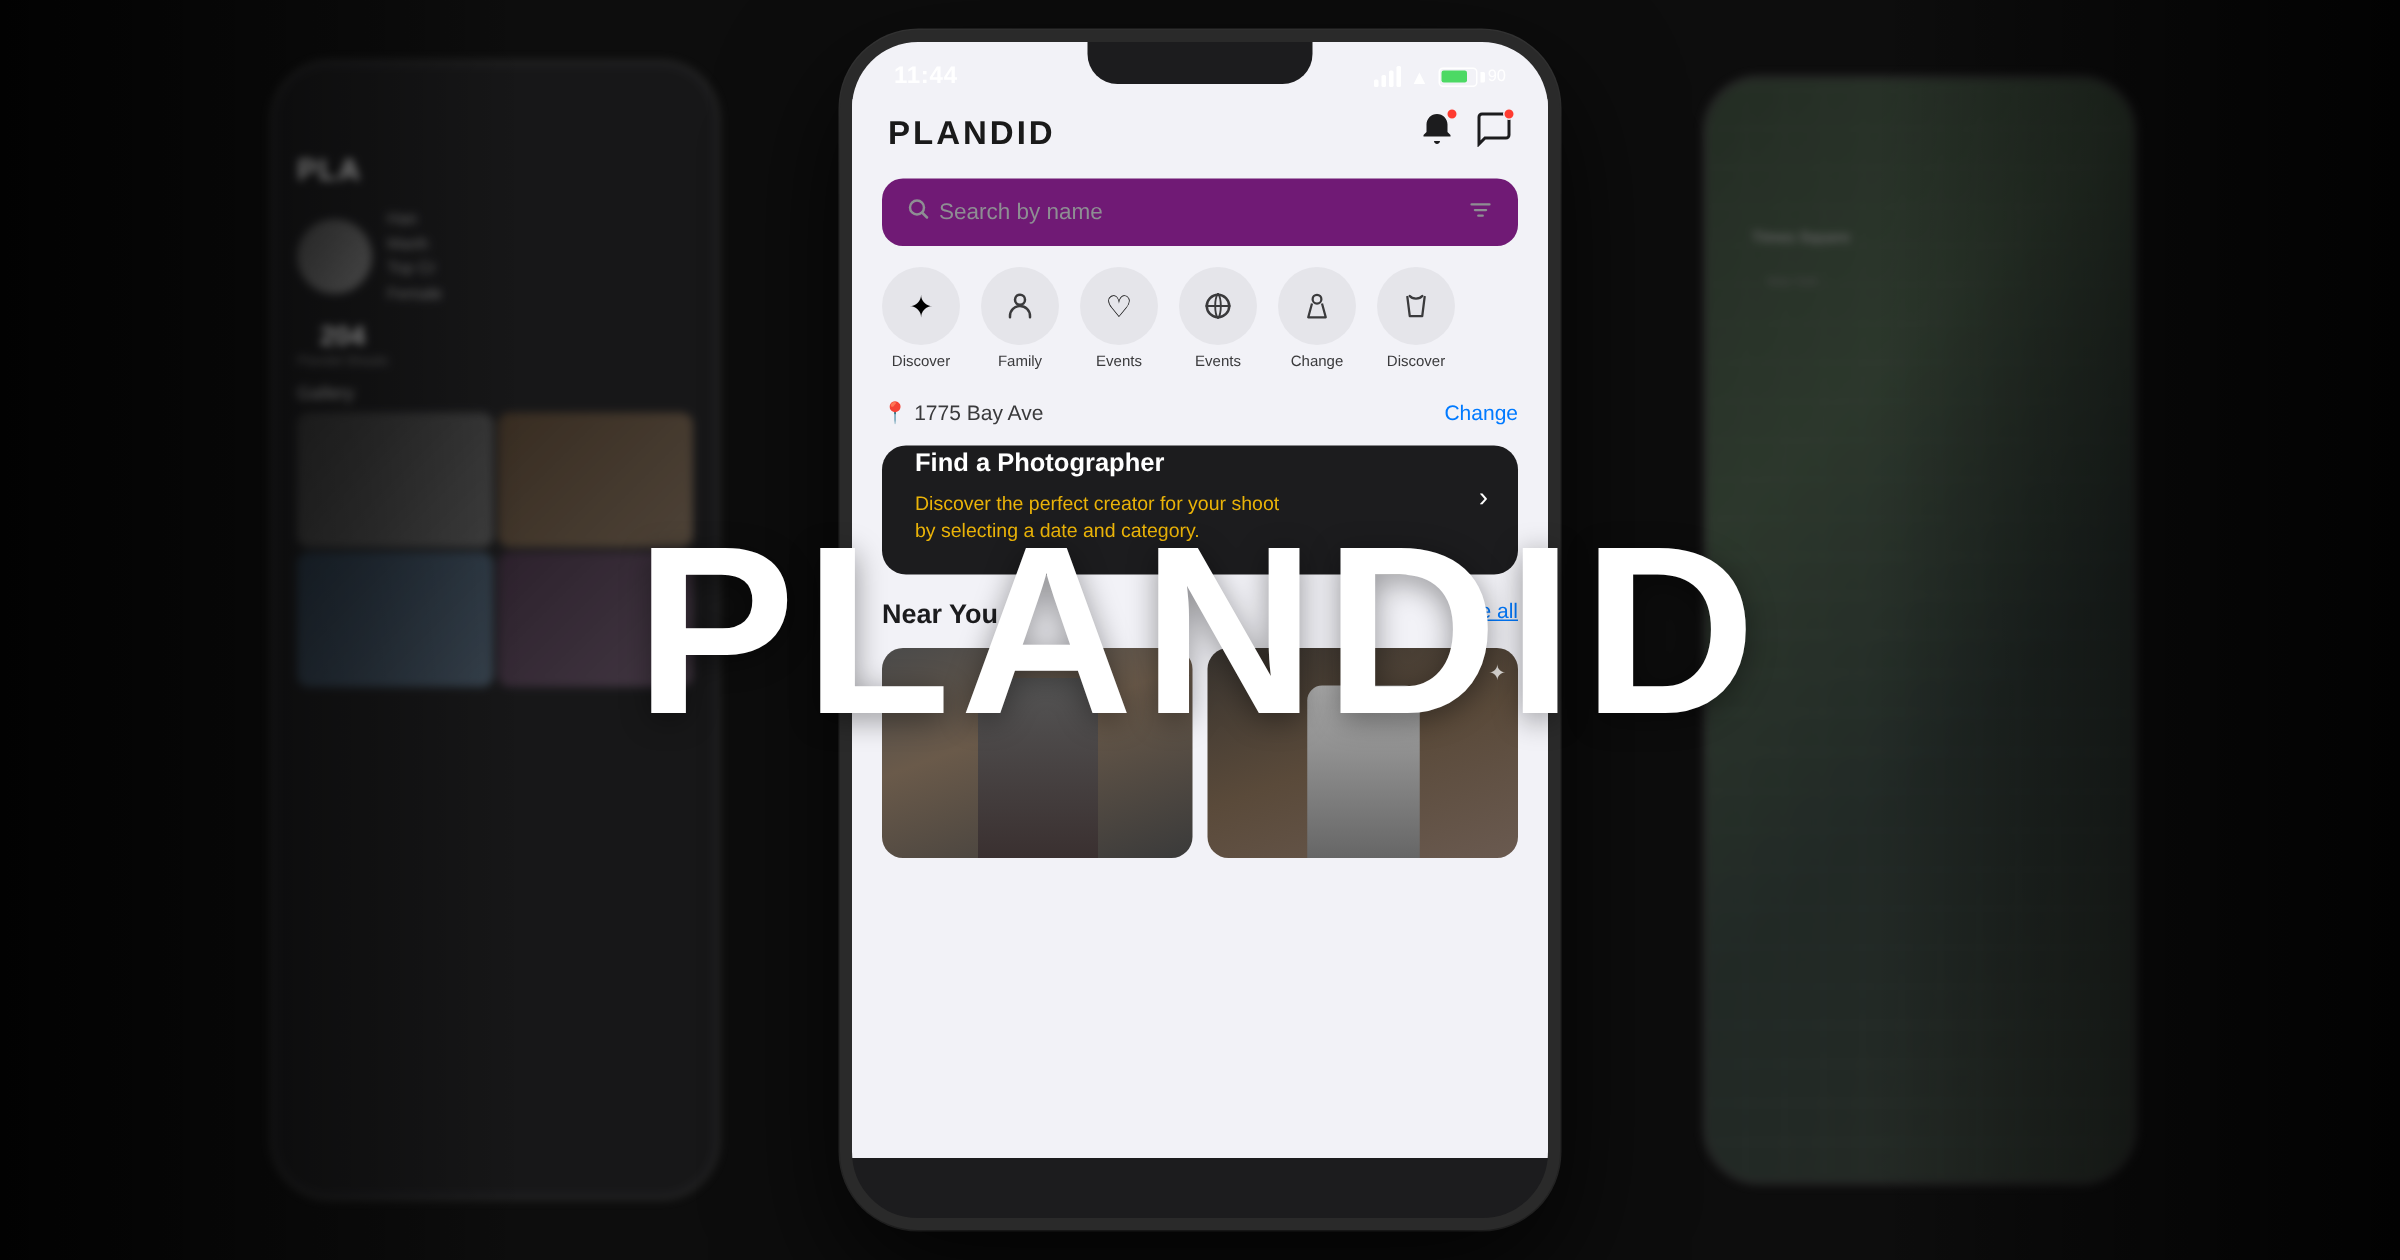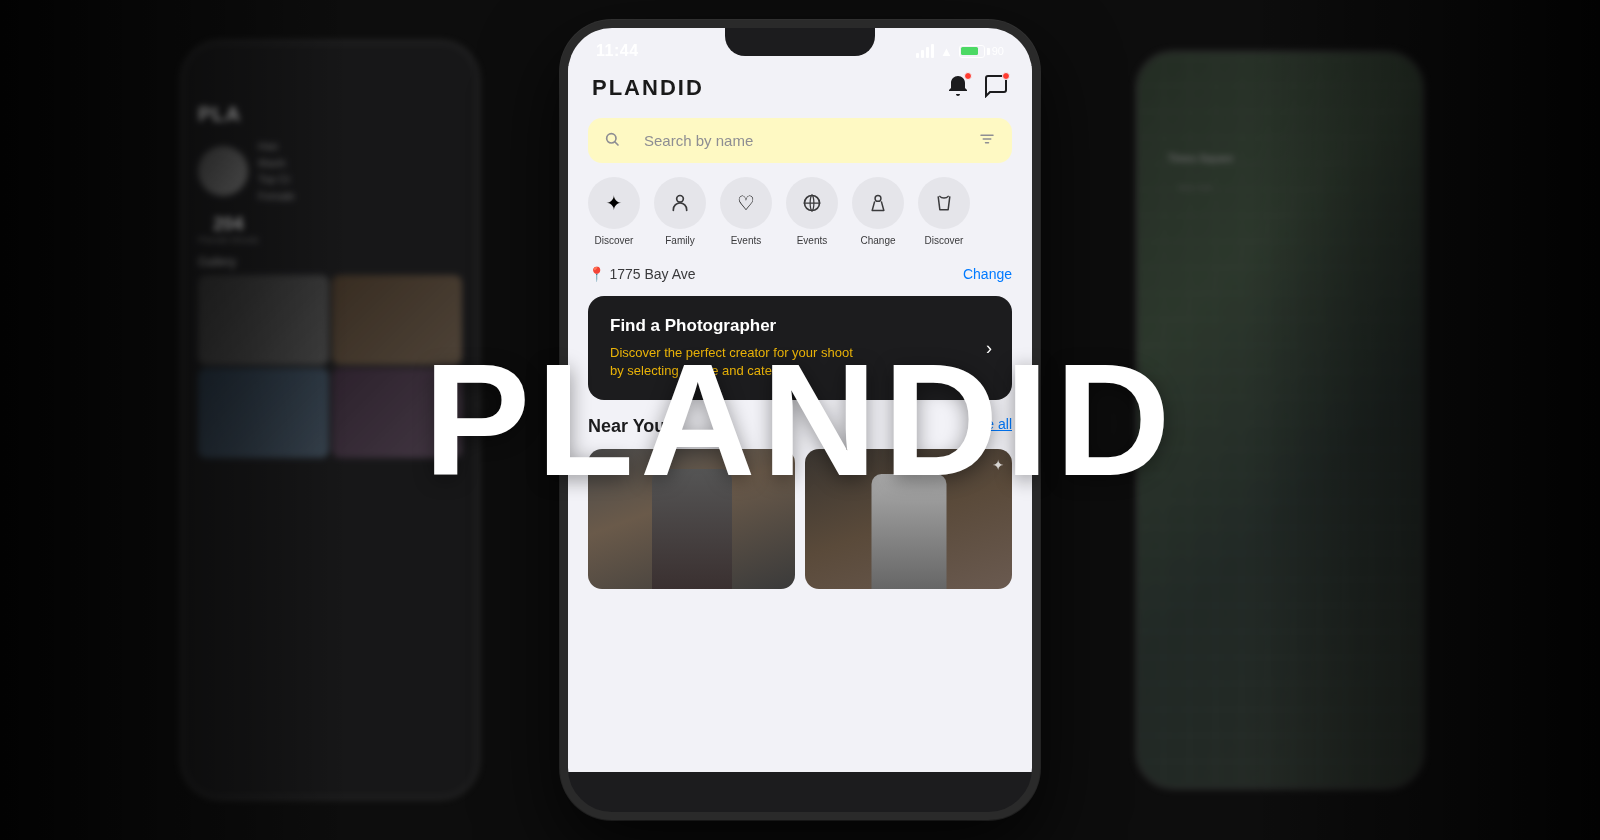"Search by name" .search-bar { background: #fef9c3 -> #701a75; gap: 24px -> 6px }
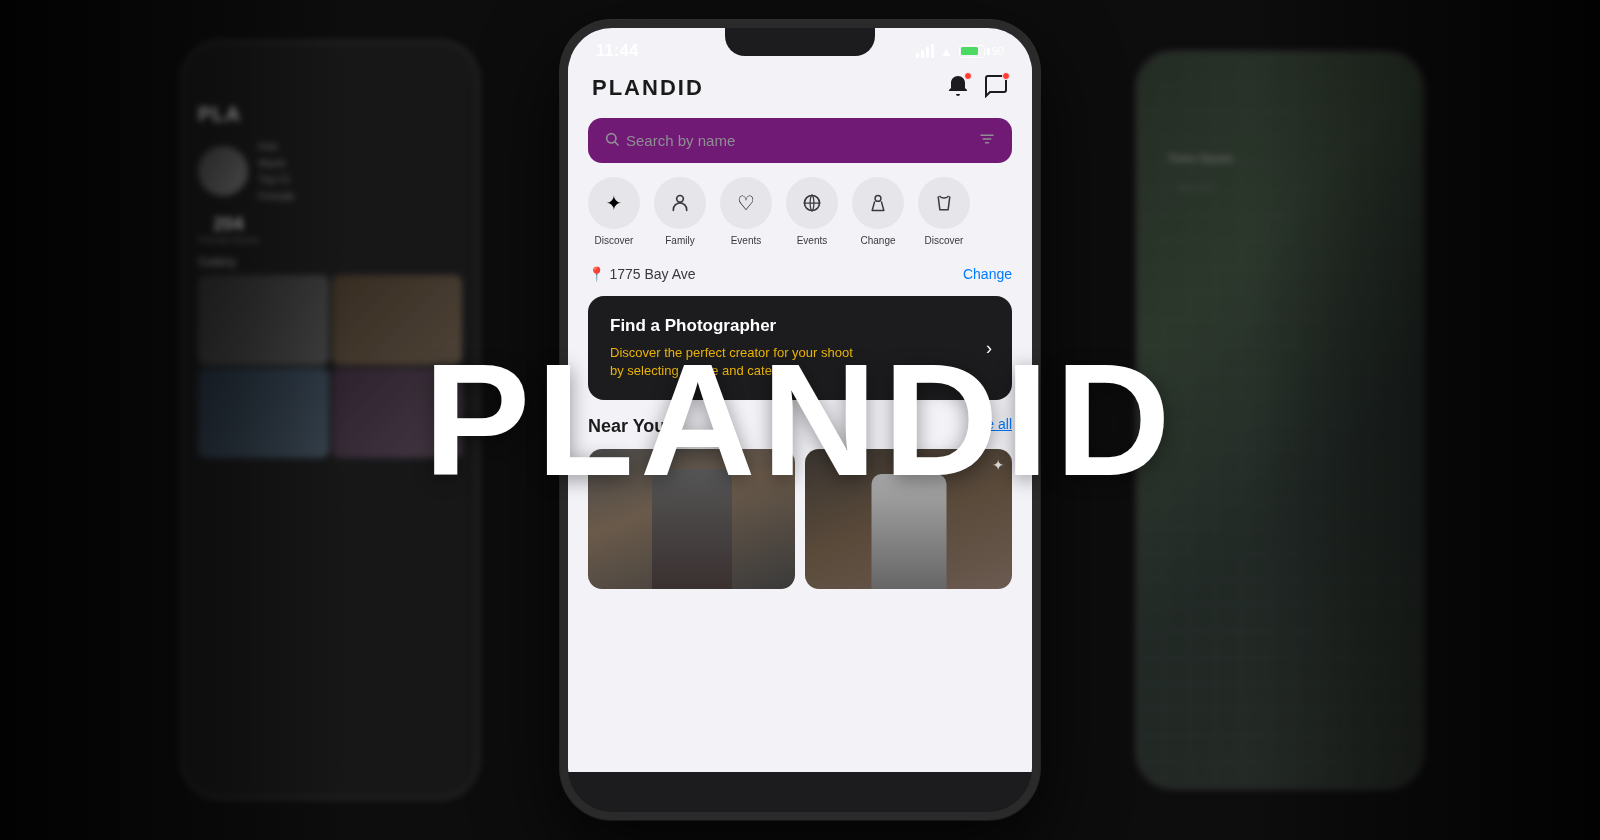"Find a Photographer" .find-photo-card { padding: 20px 20px 20px 22px -> 2px 20px 20px 22px }
